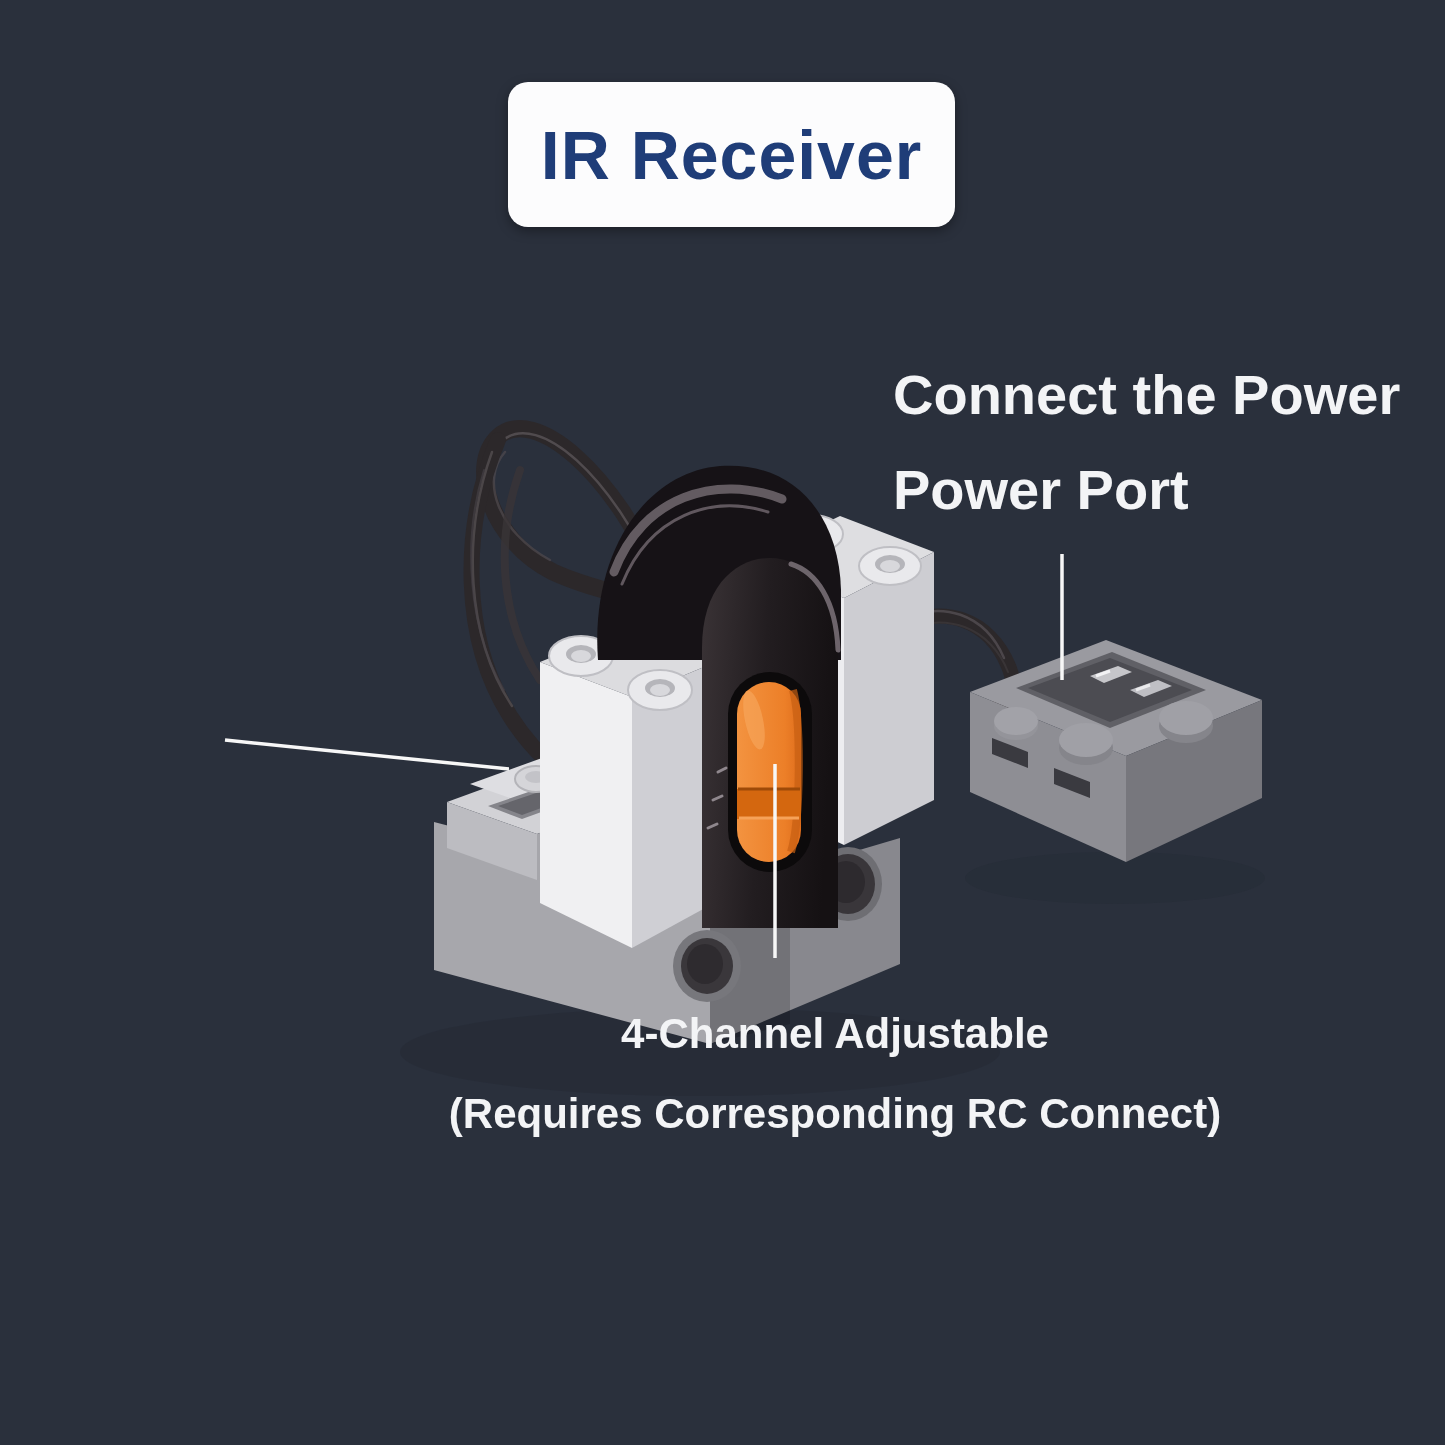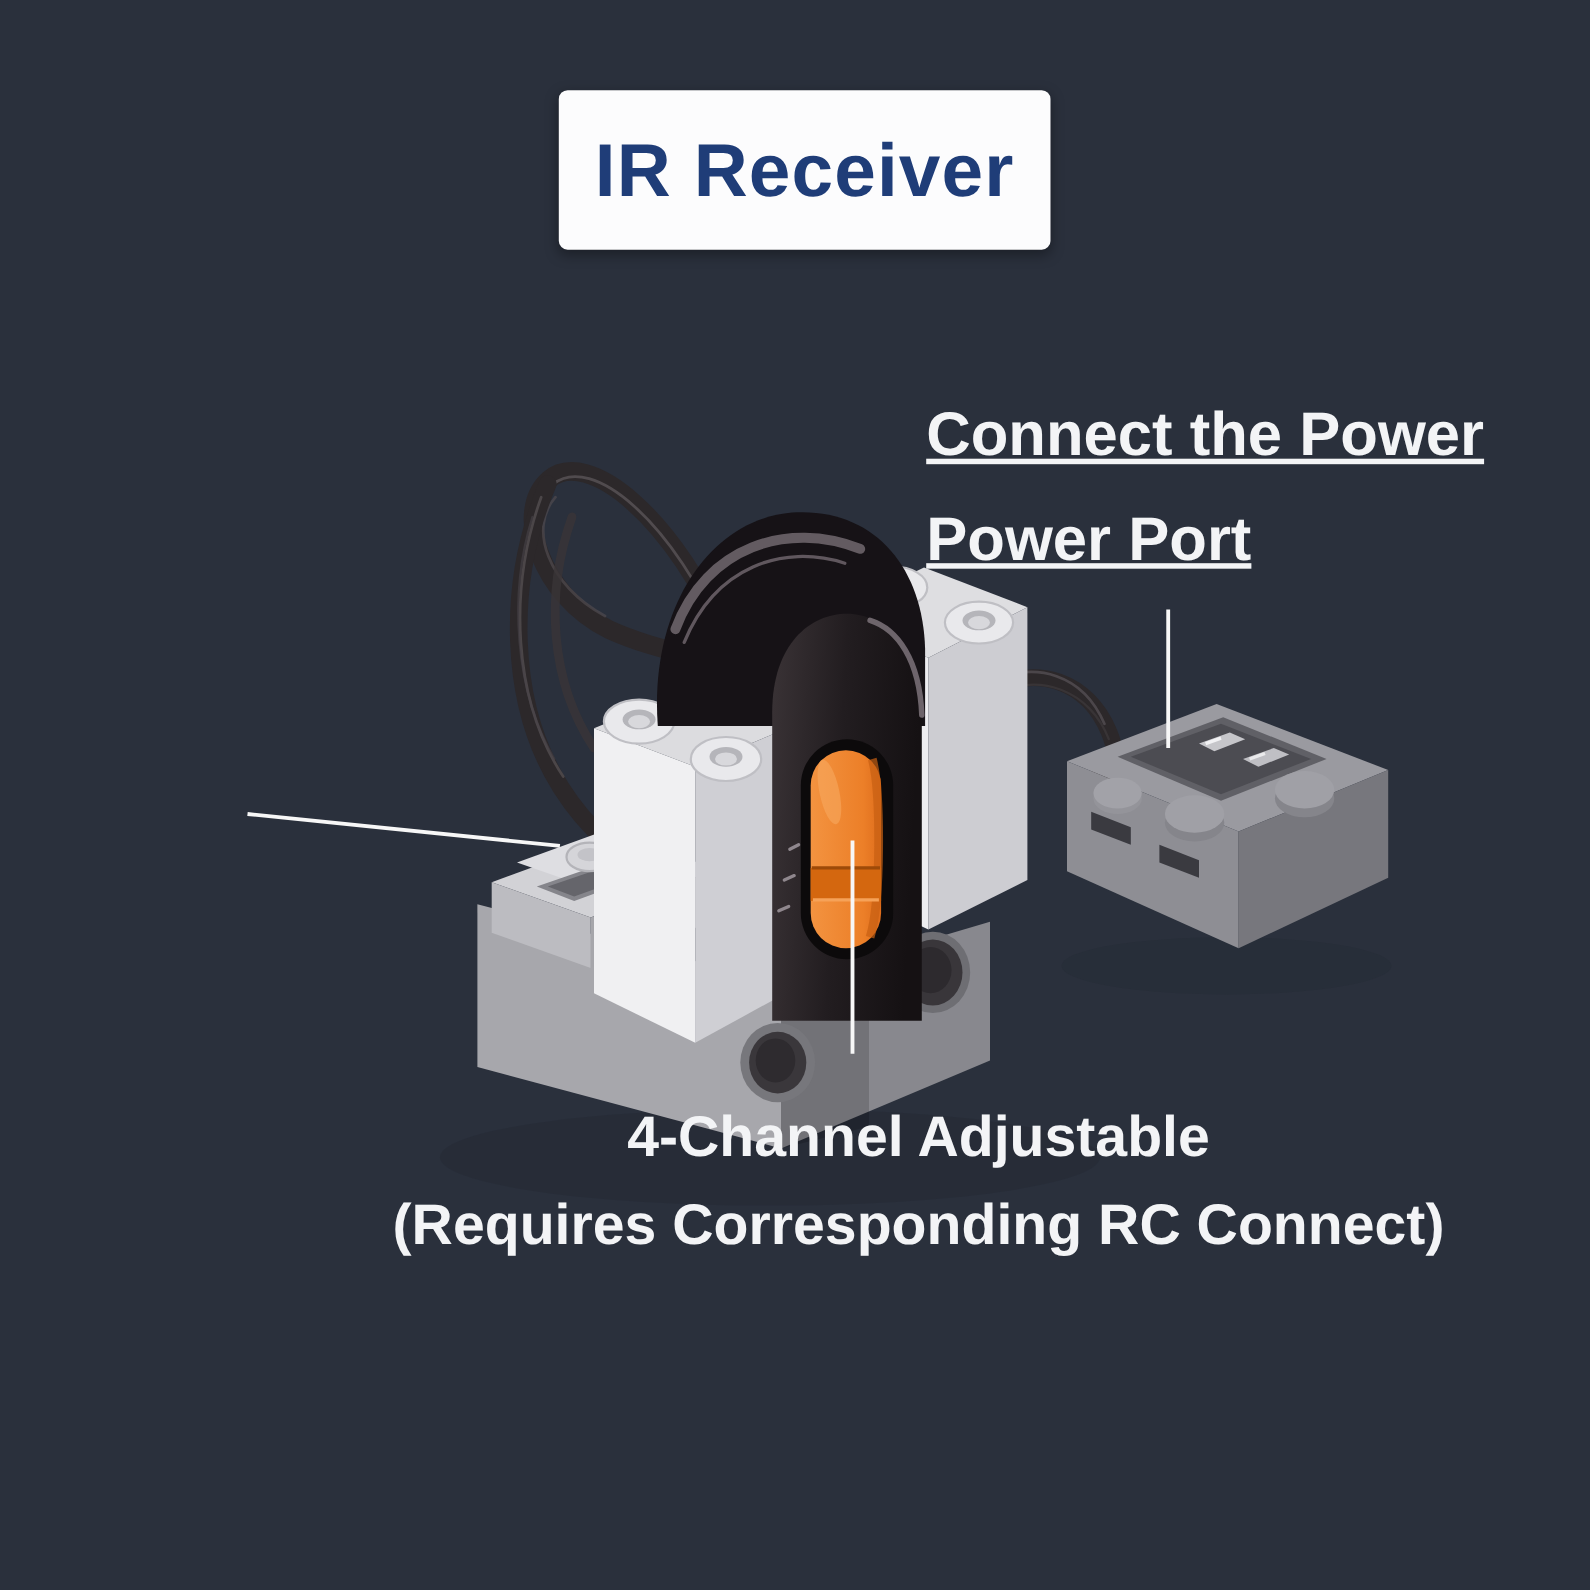"IR Receiver" .title-card { border-radius: 8px -> 20px }
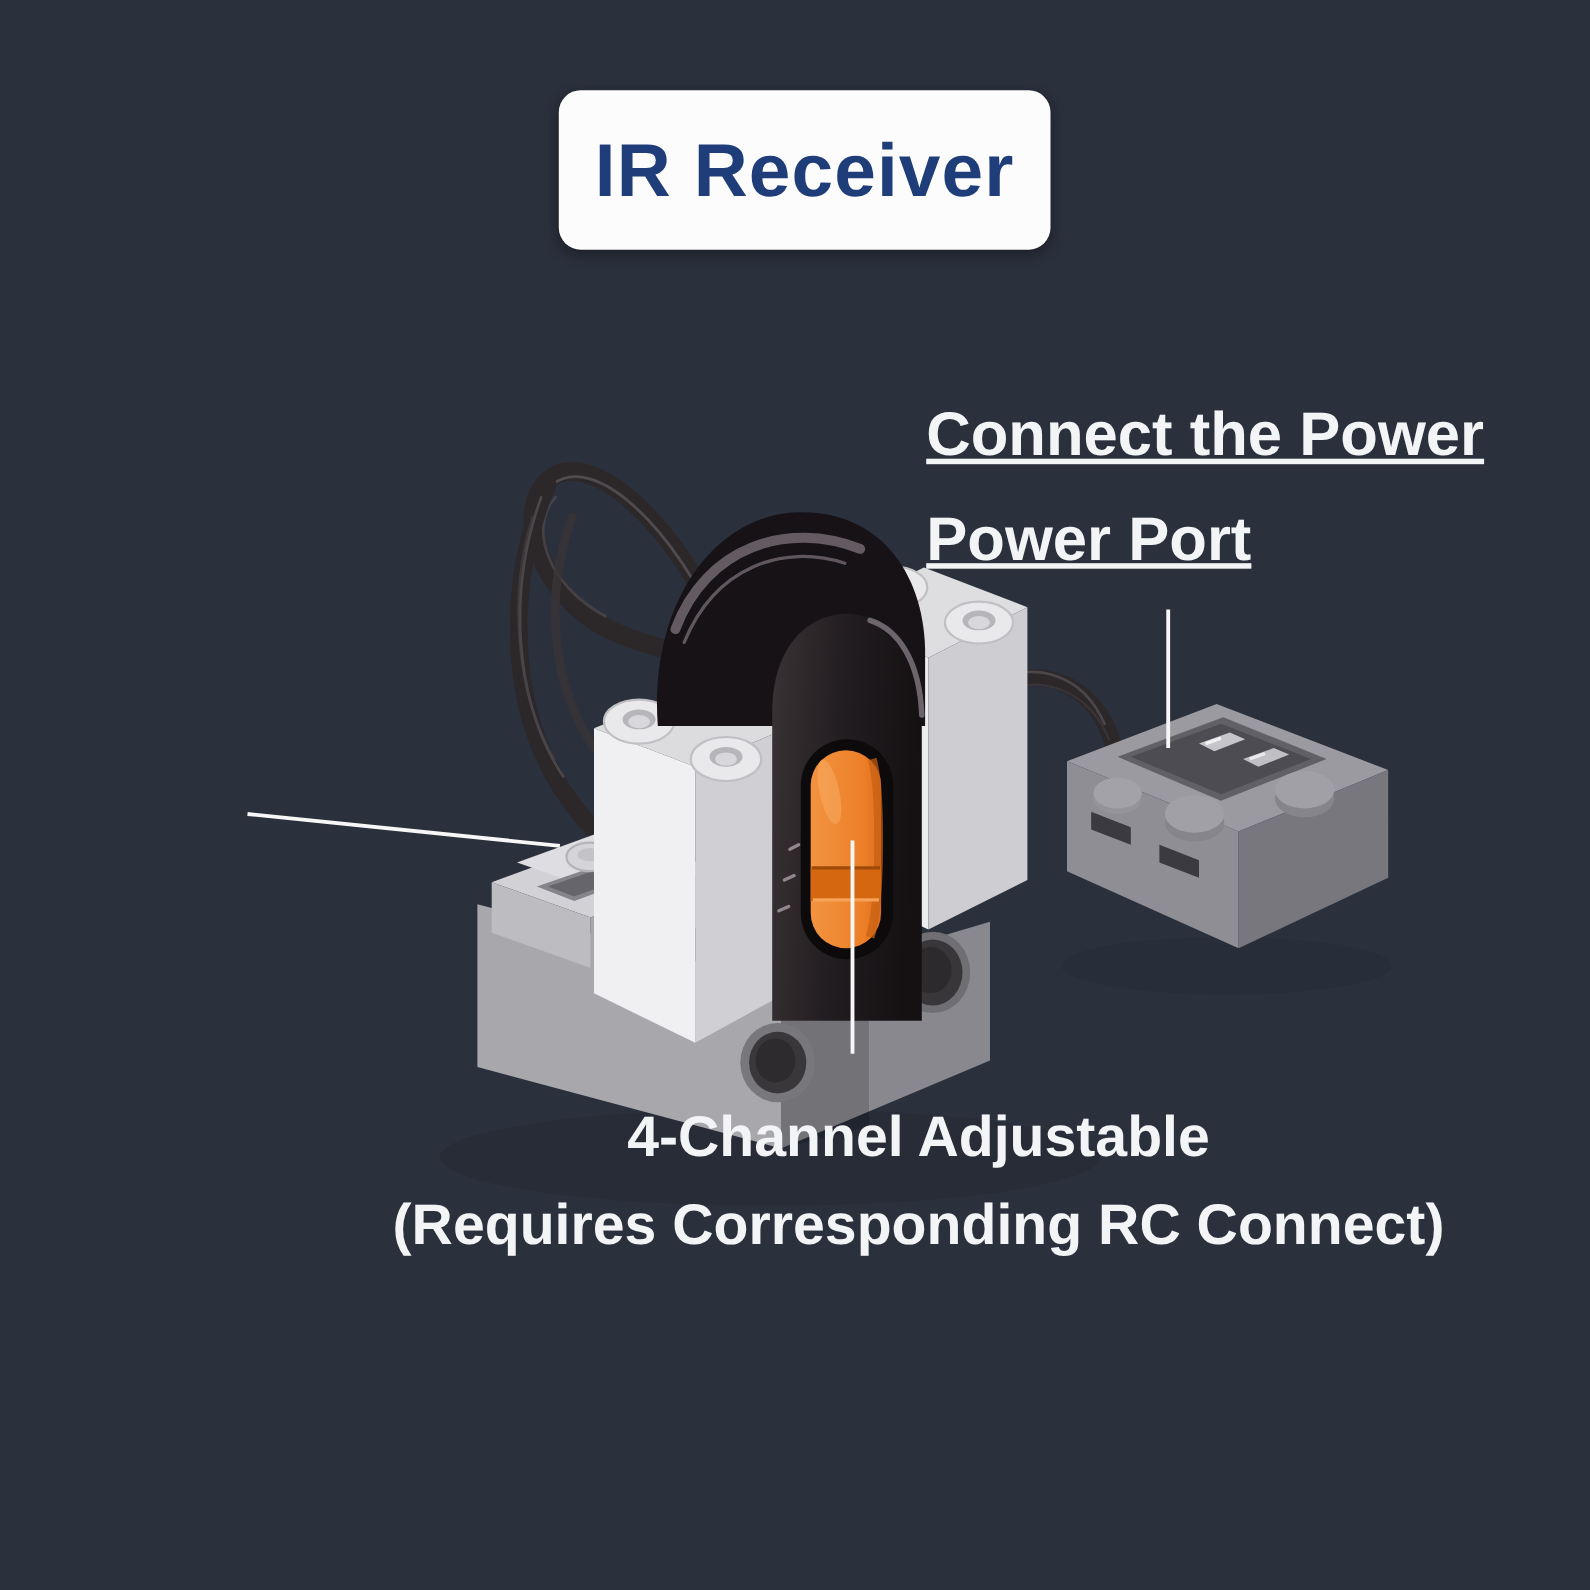"Connect the Power" .callout-power { left: 842px -> 893px; text-decoration: underline -> none }
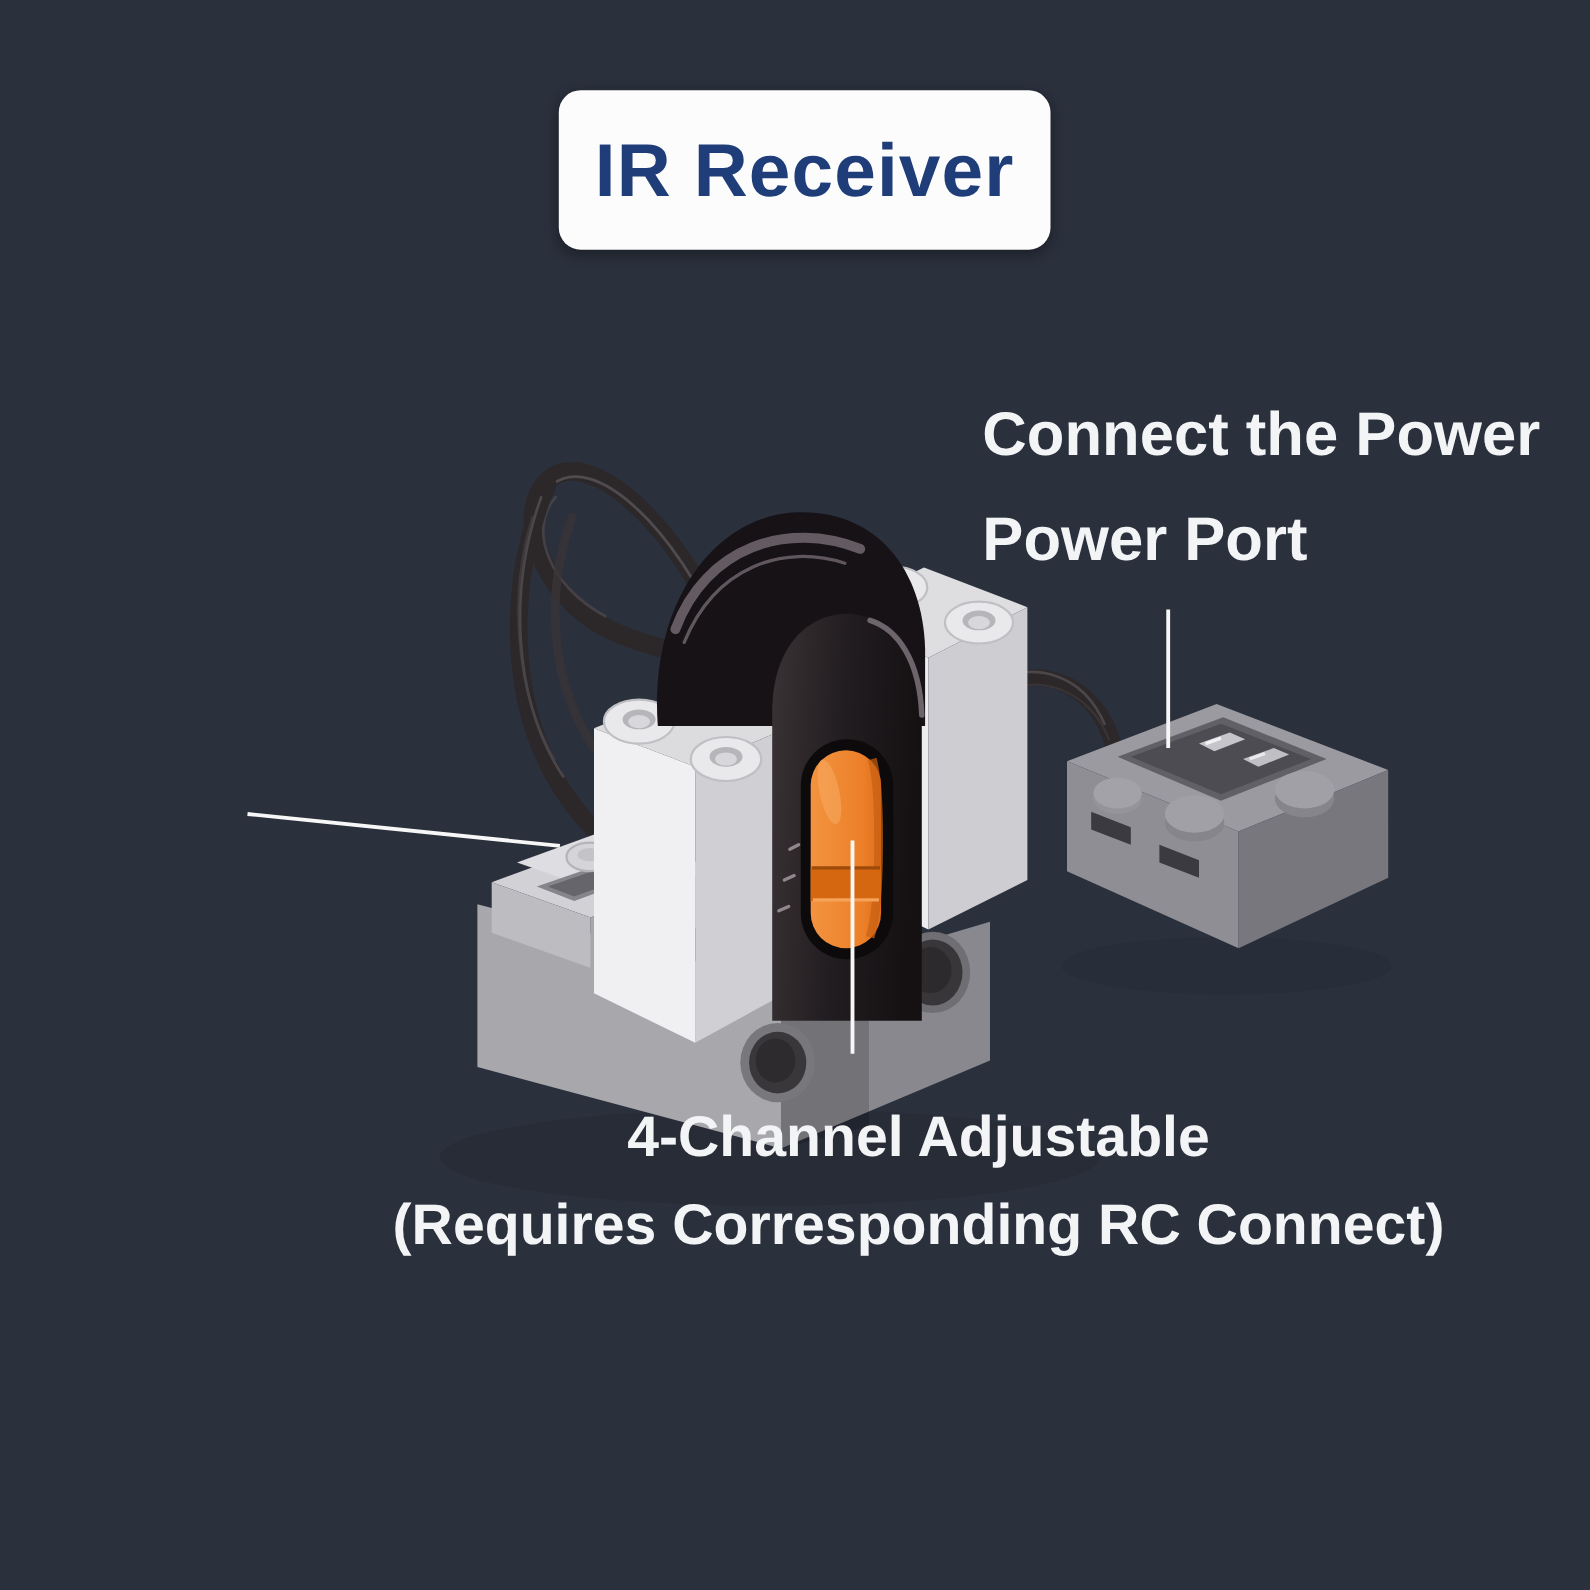"4-Channel Adjustable" .callout-channel { font-size: 52px -> 42px }
